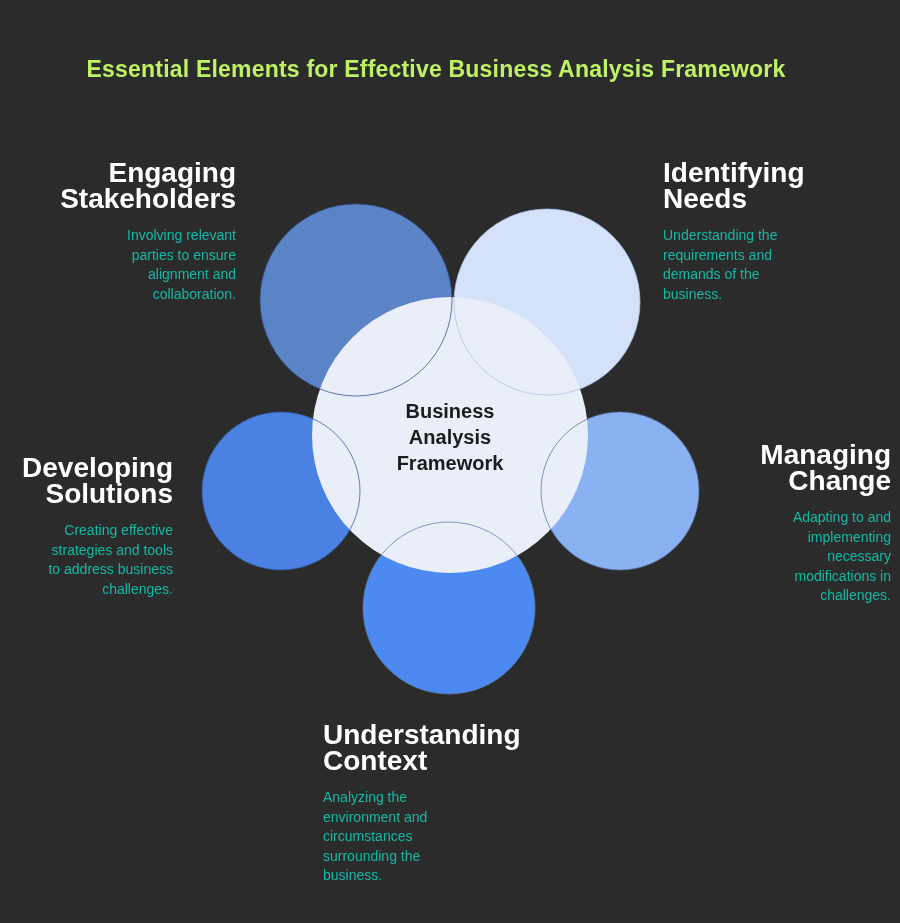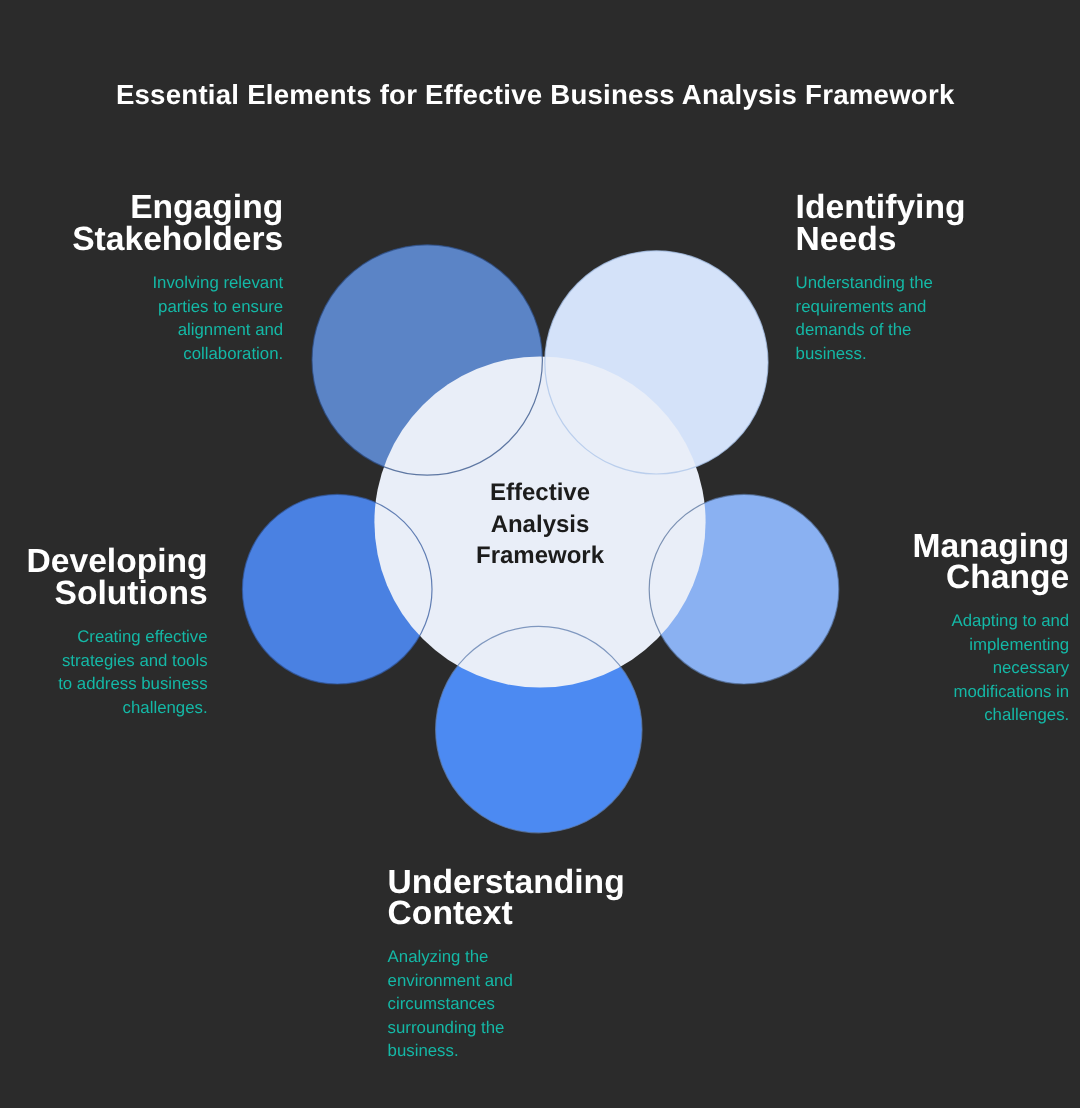"Essential Elements for Effective" .page-title { color: #ffffff -> #bef264; margin: 10px -> 0 }
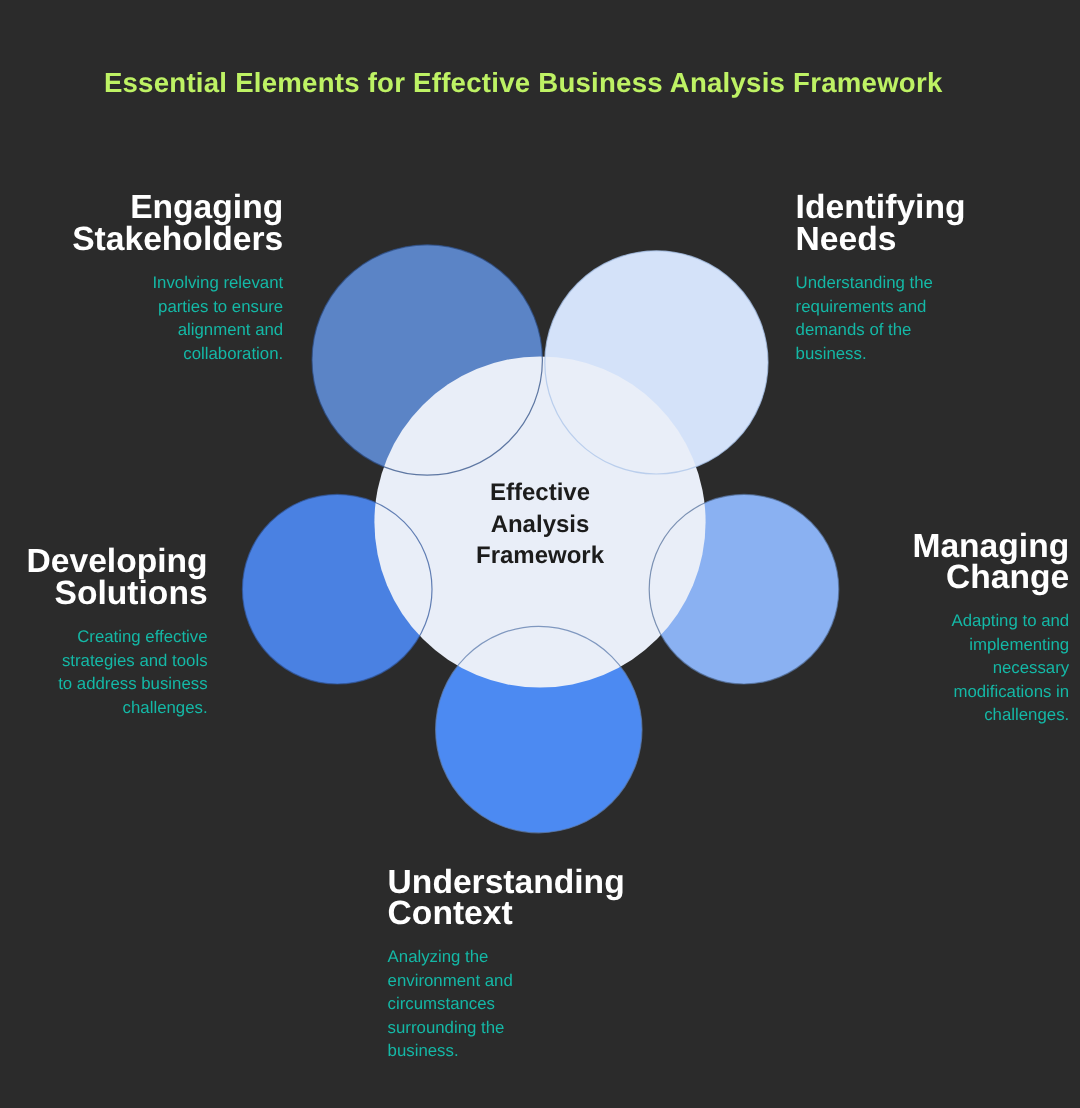"Effective" div.center-label { text: Effective -> Business }
